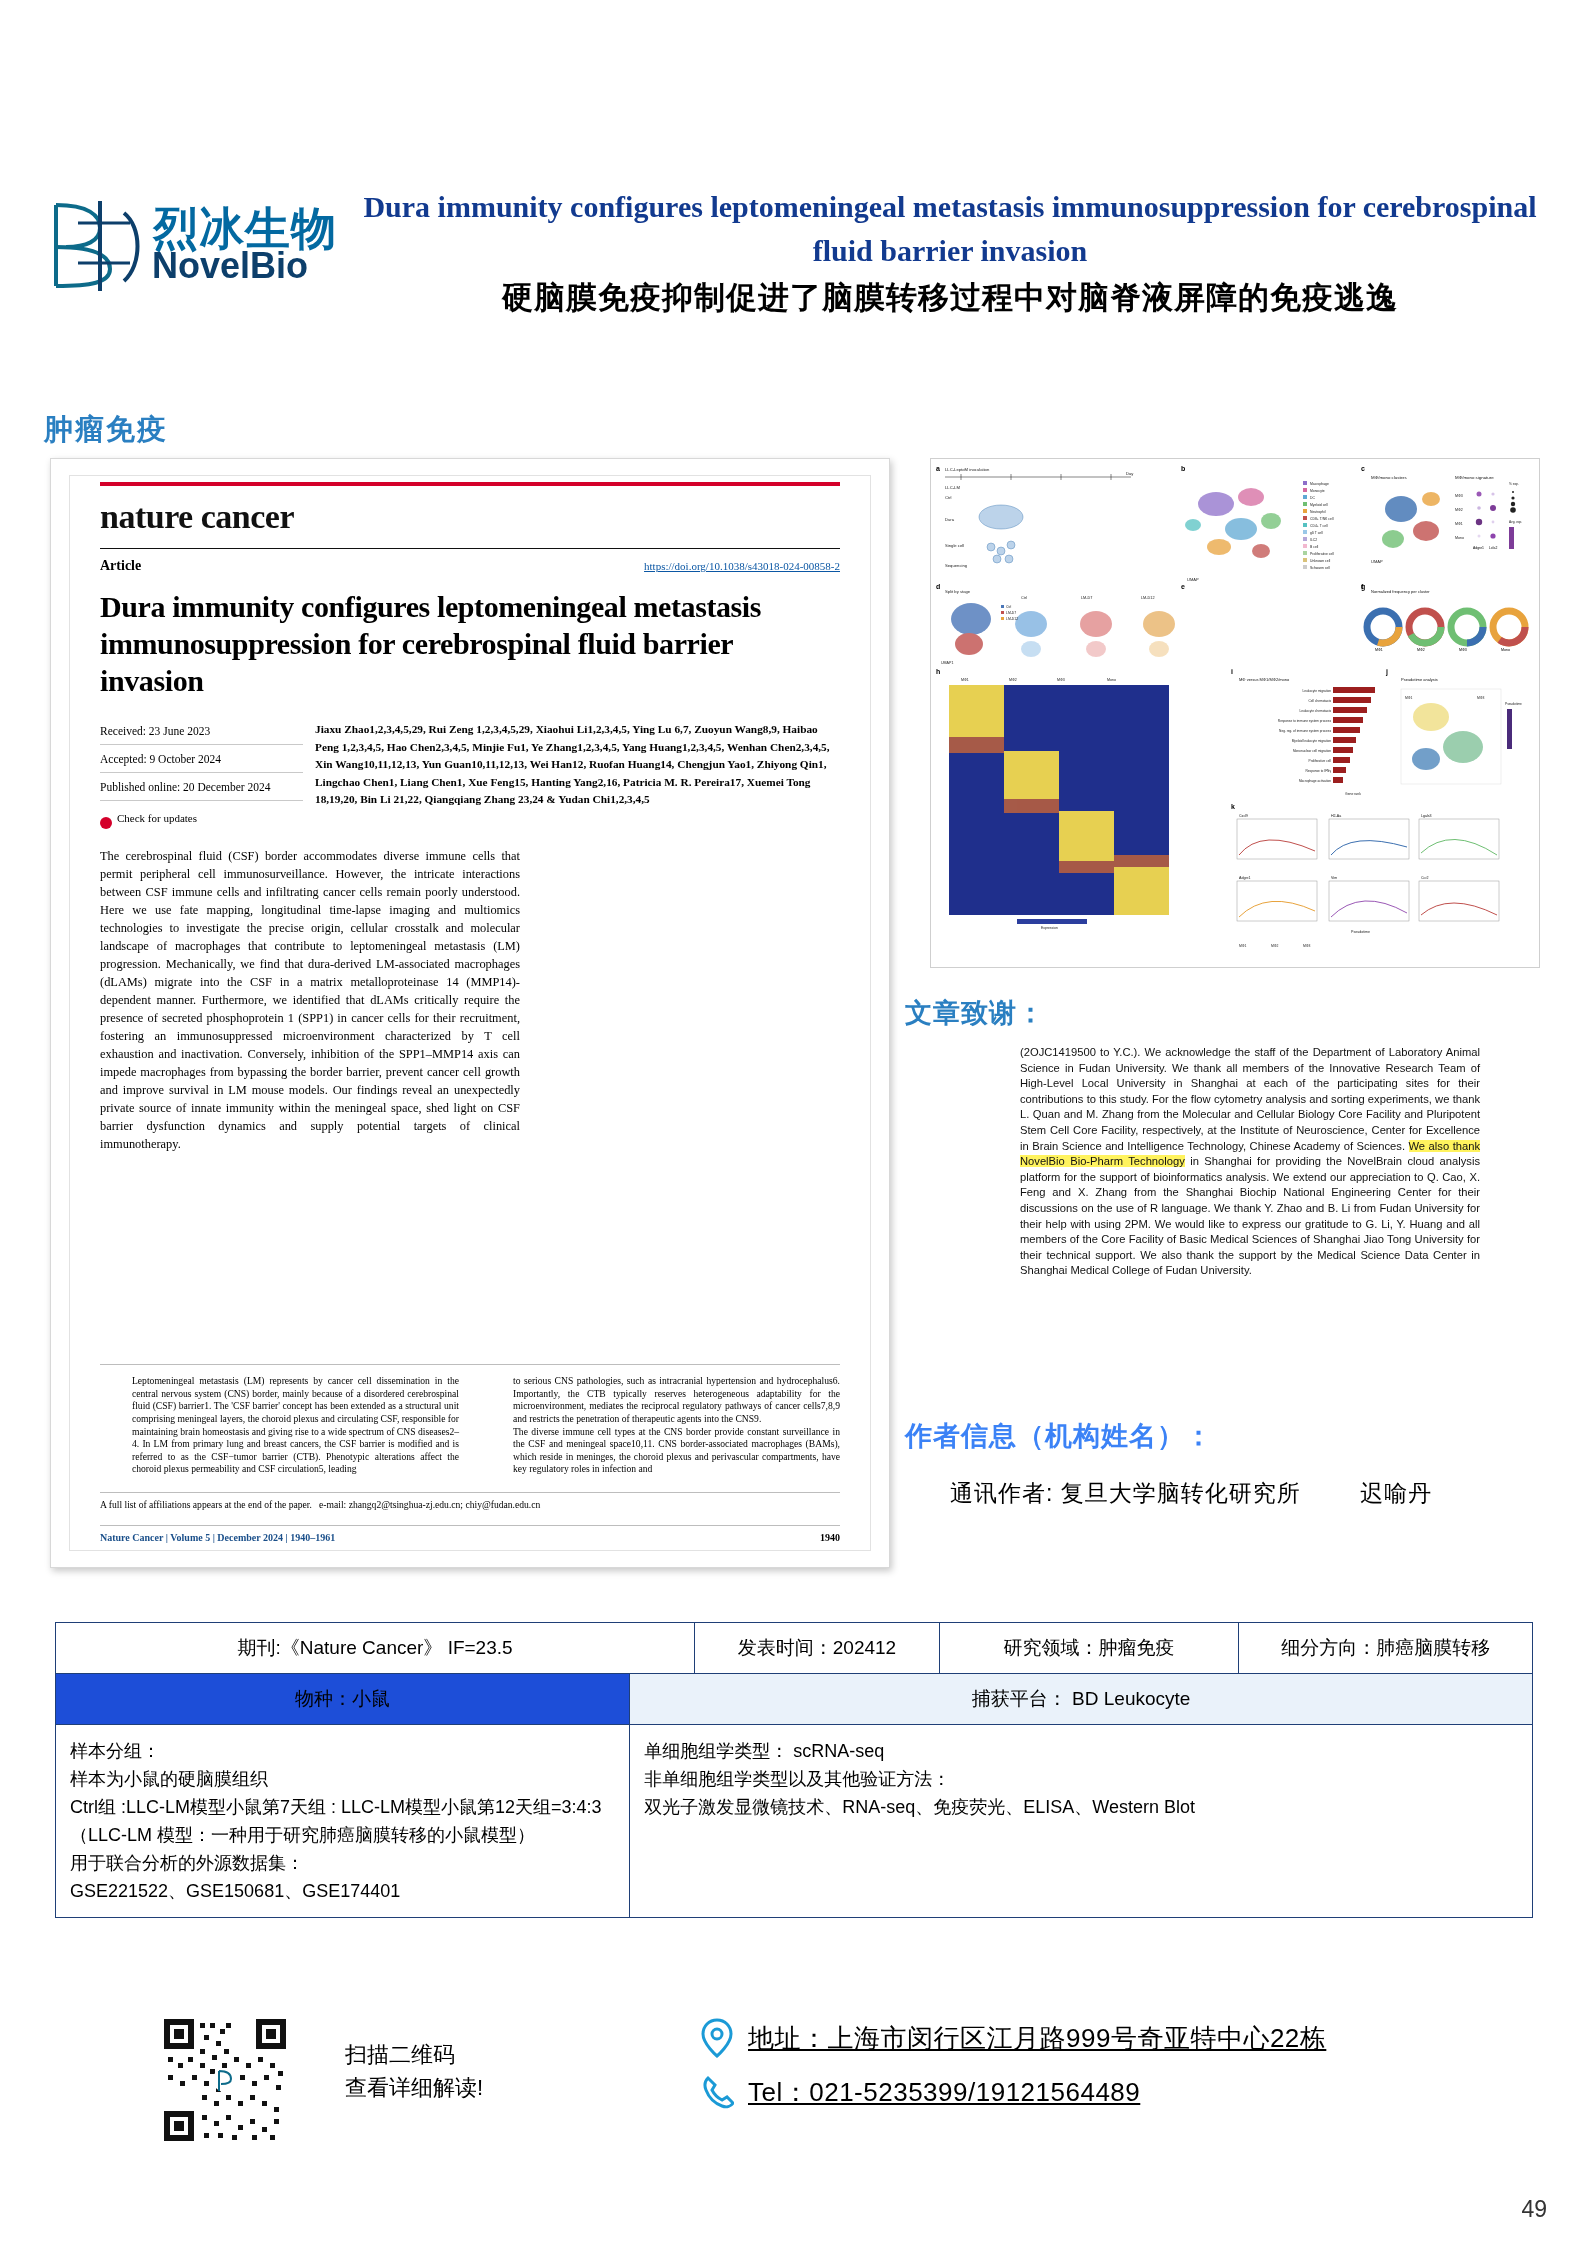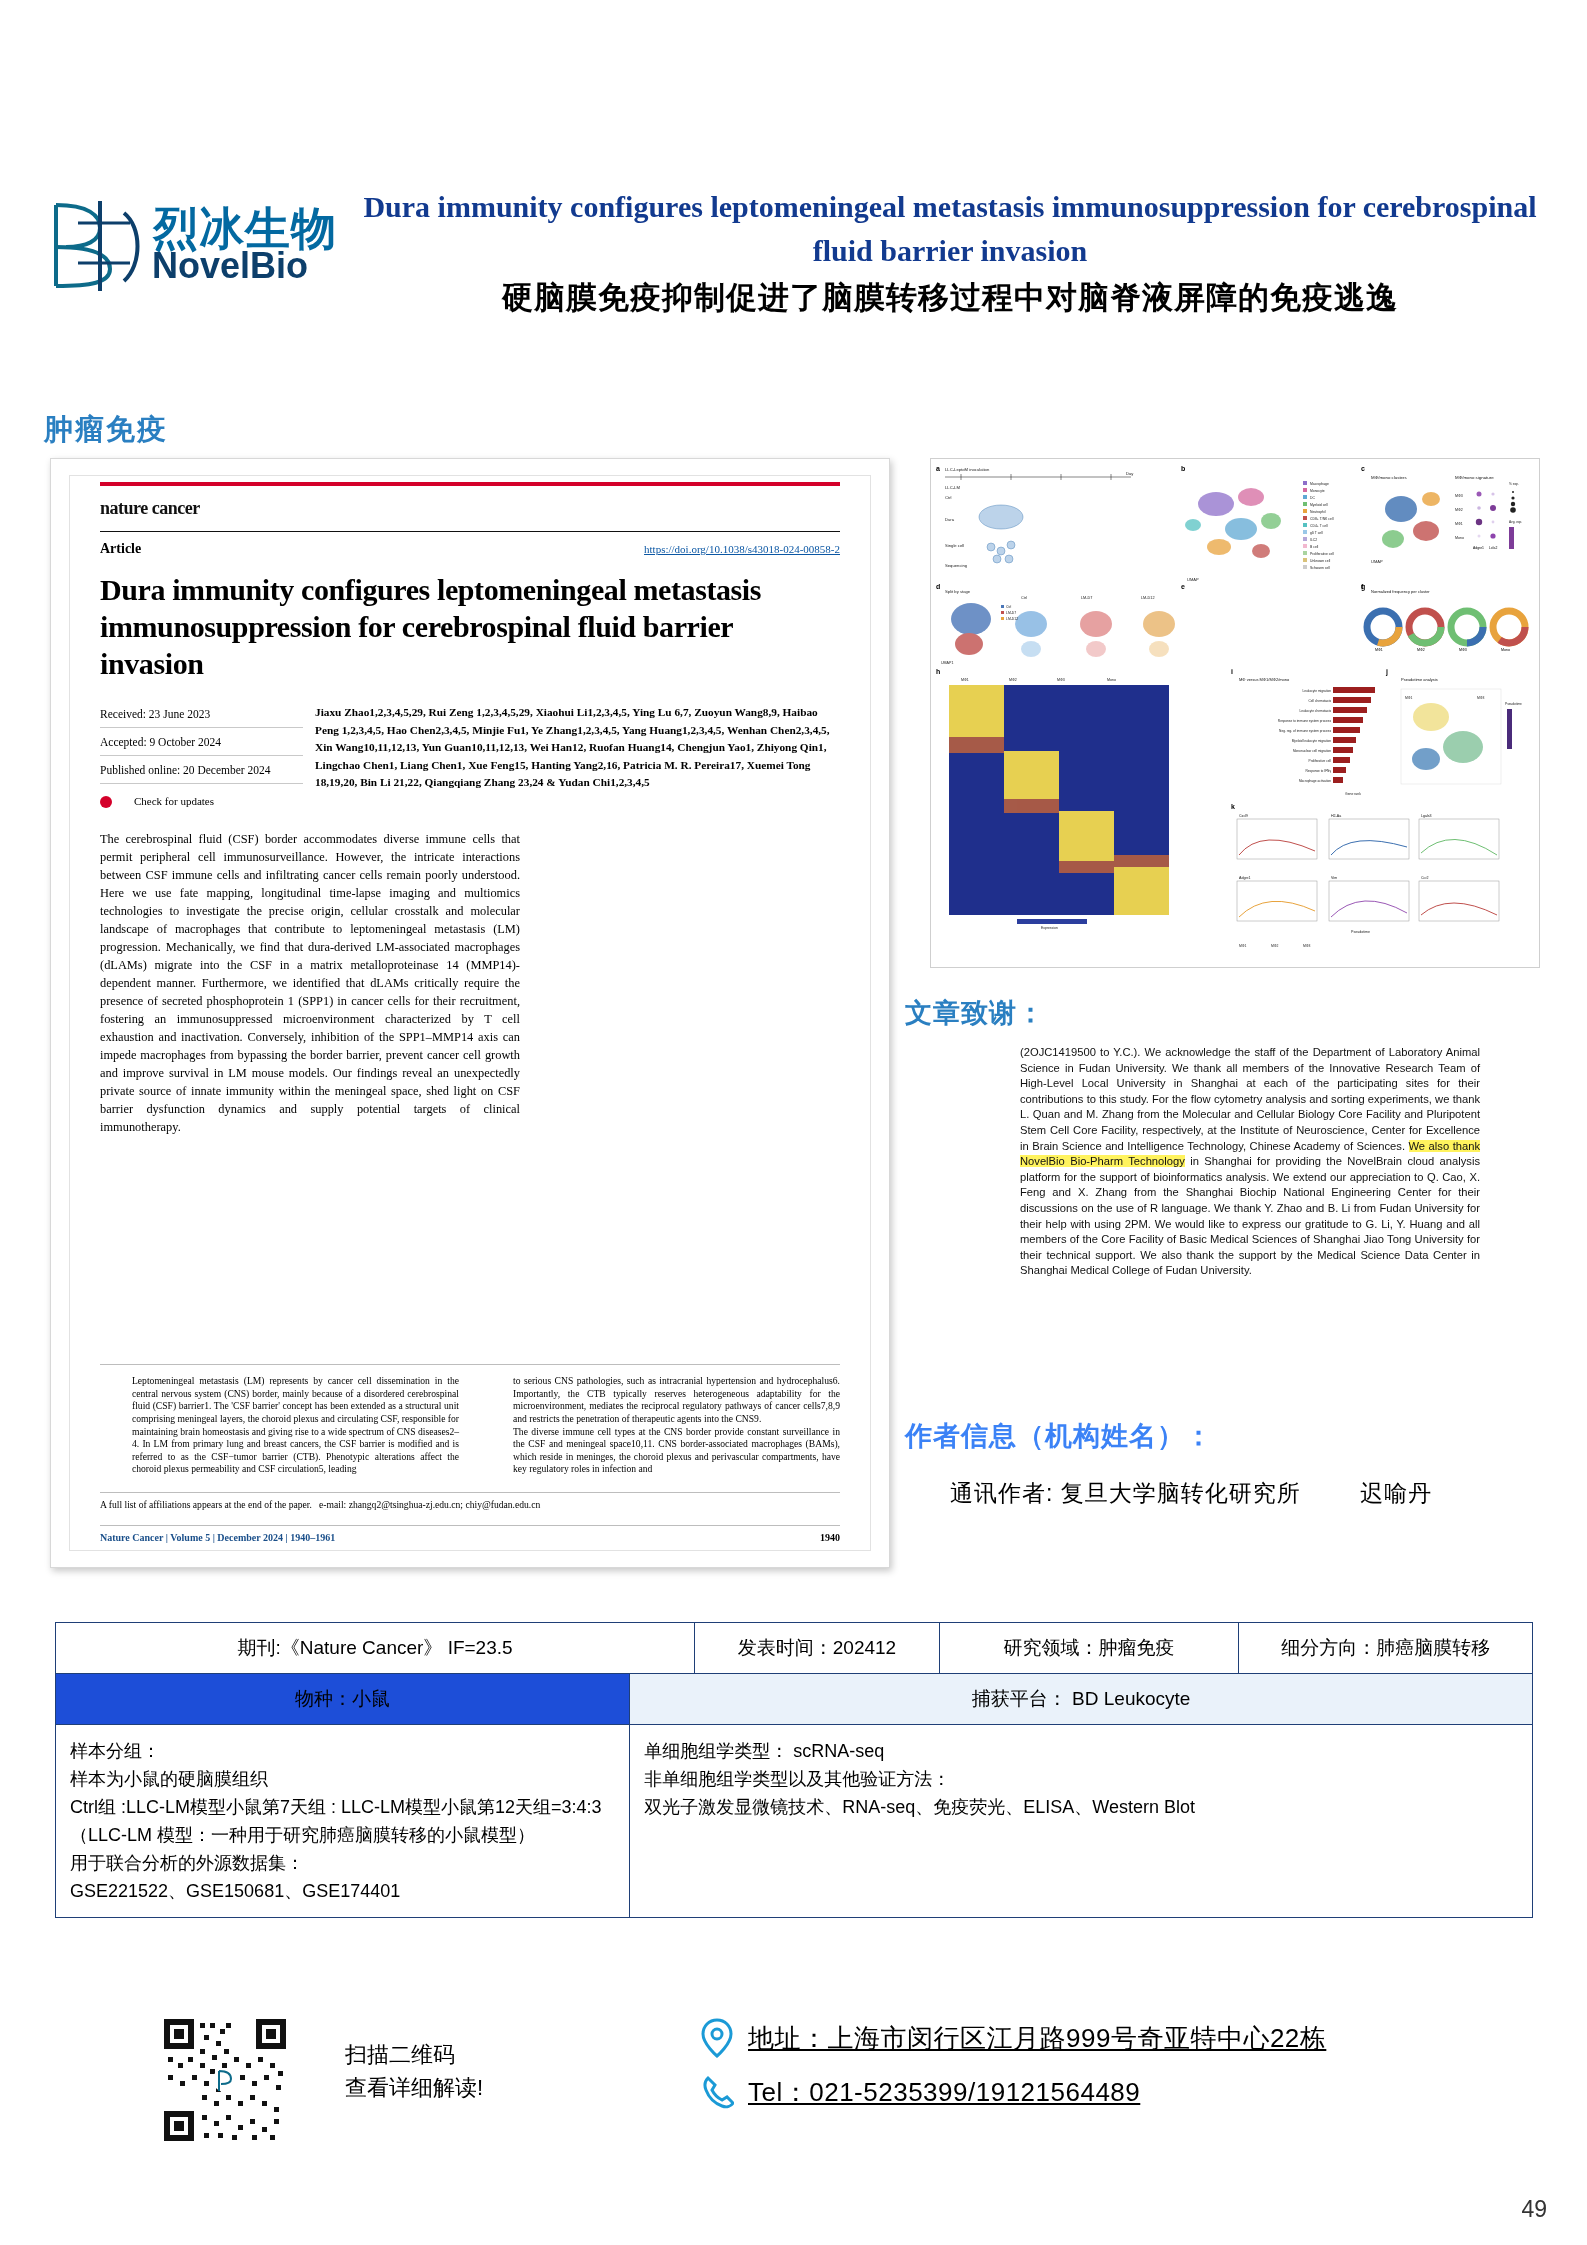"nature cancer" .nc-logo { font-size: 18px -> 34px }
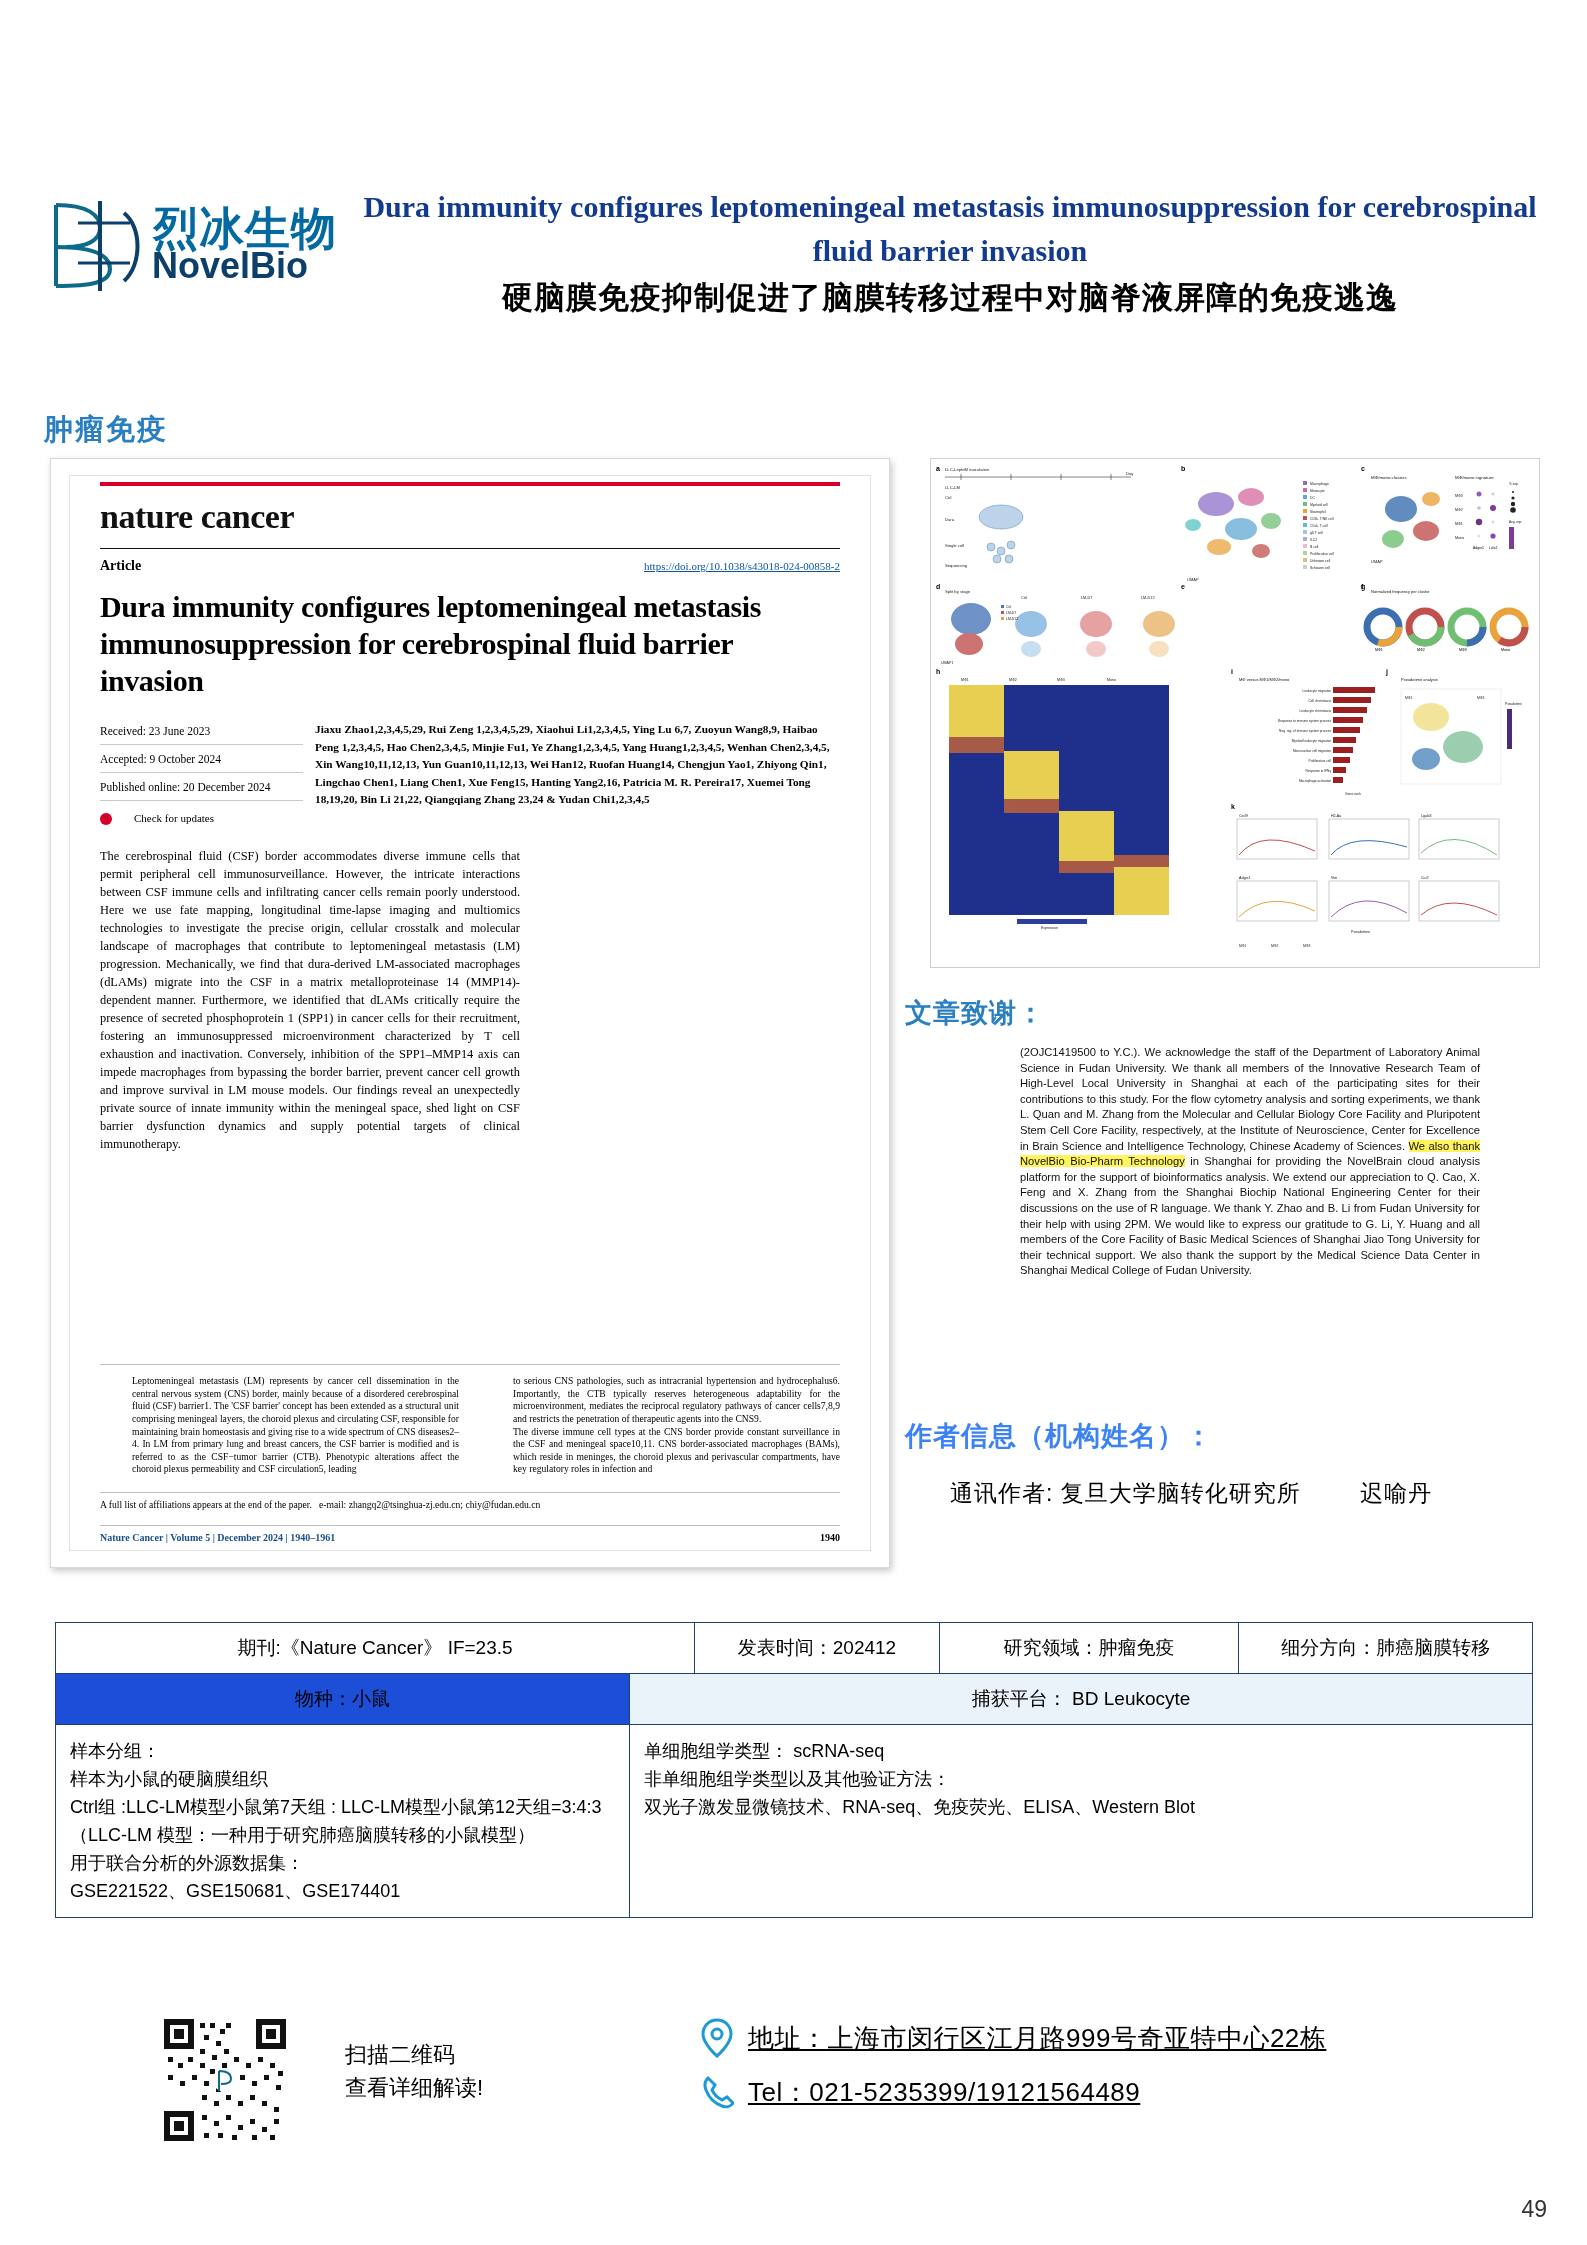"Check for updates" .check-upd { align-items: center -> flex-end; gap: 22px -> 5px }
